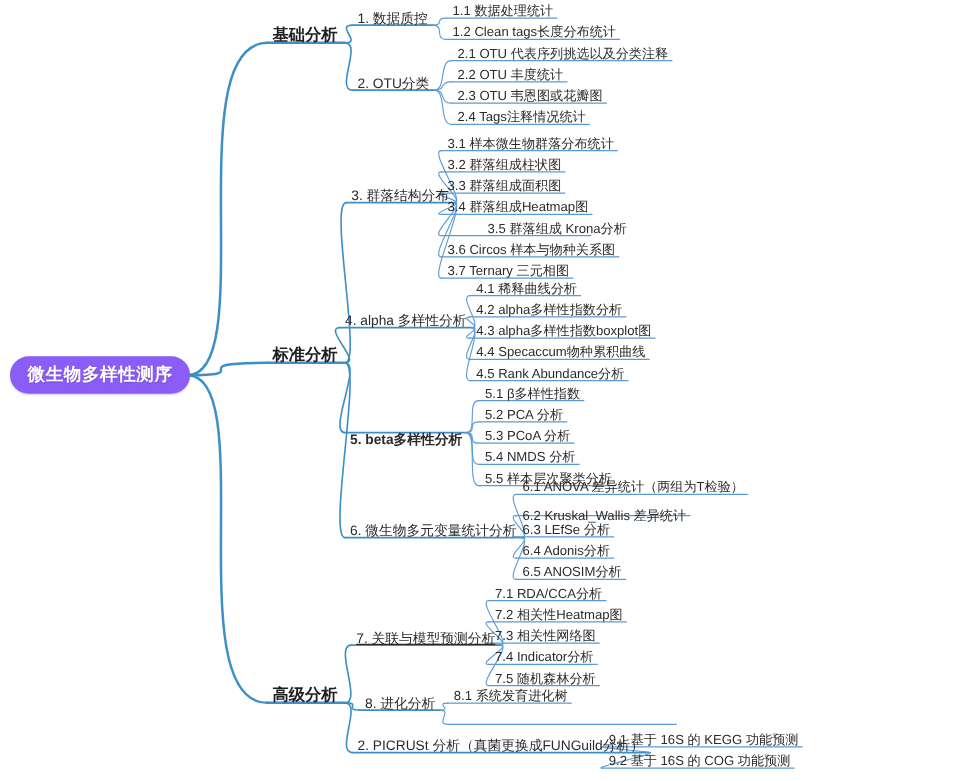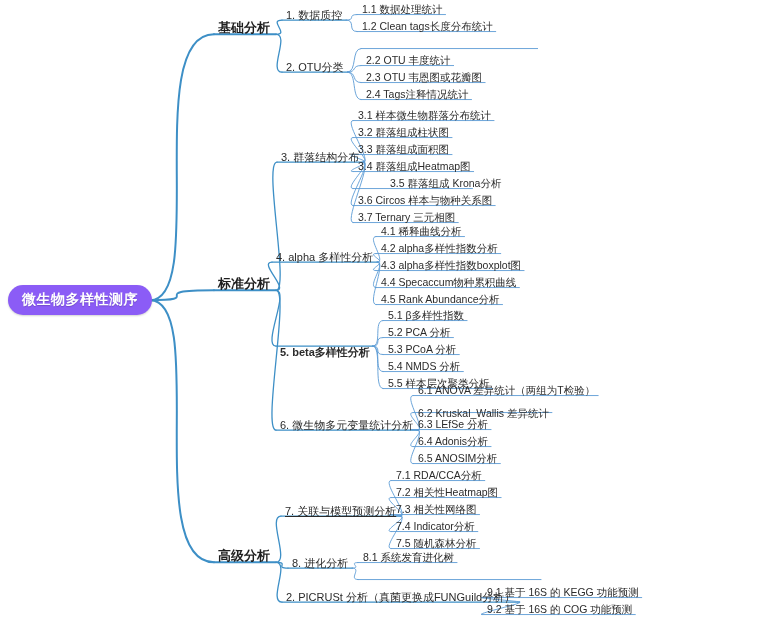"2.1 OTU 代表序列挑选以及分类注释" div.node { html: none -> <div>2.1 OTU 代表序列挑选以及分类注释</div> }
